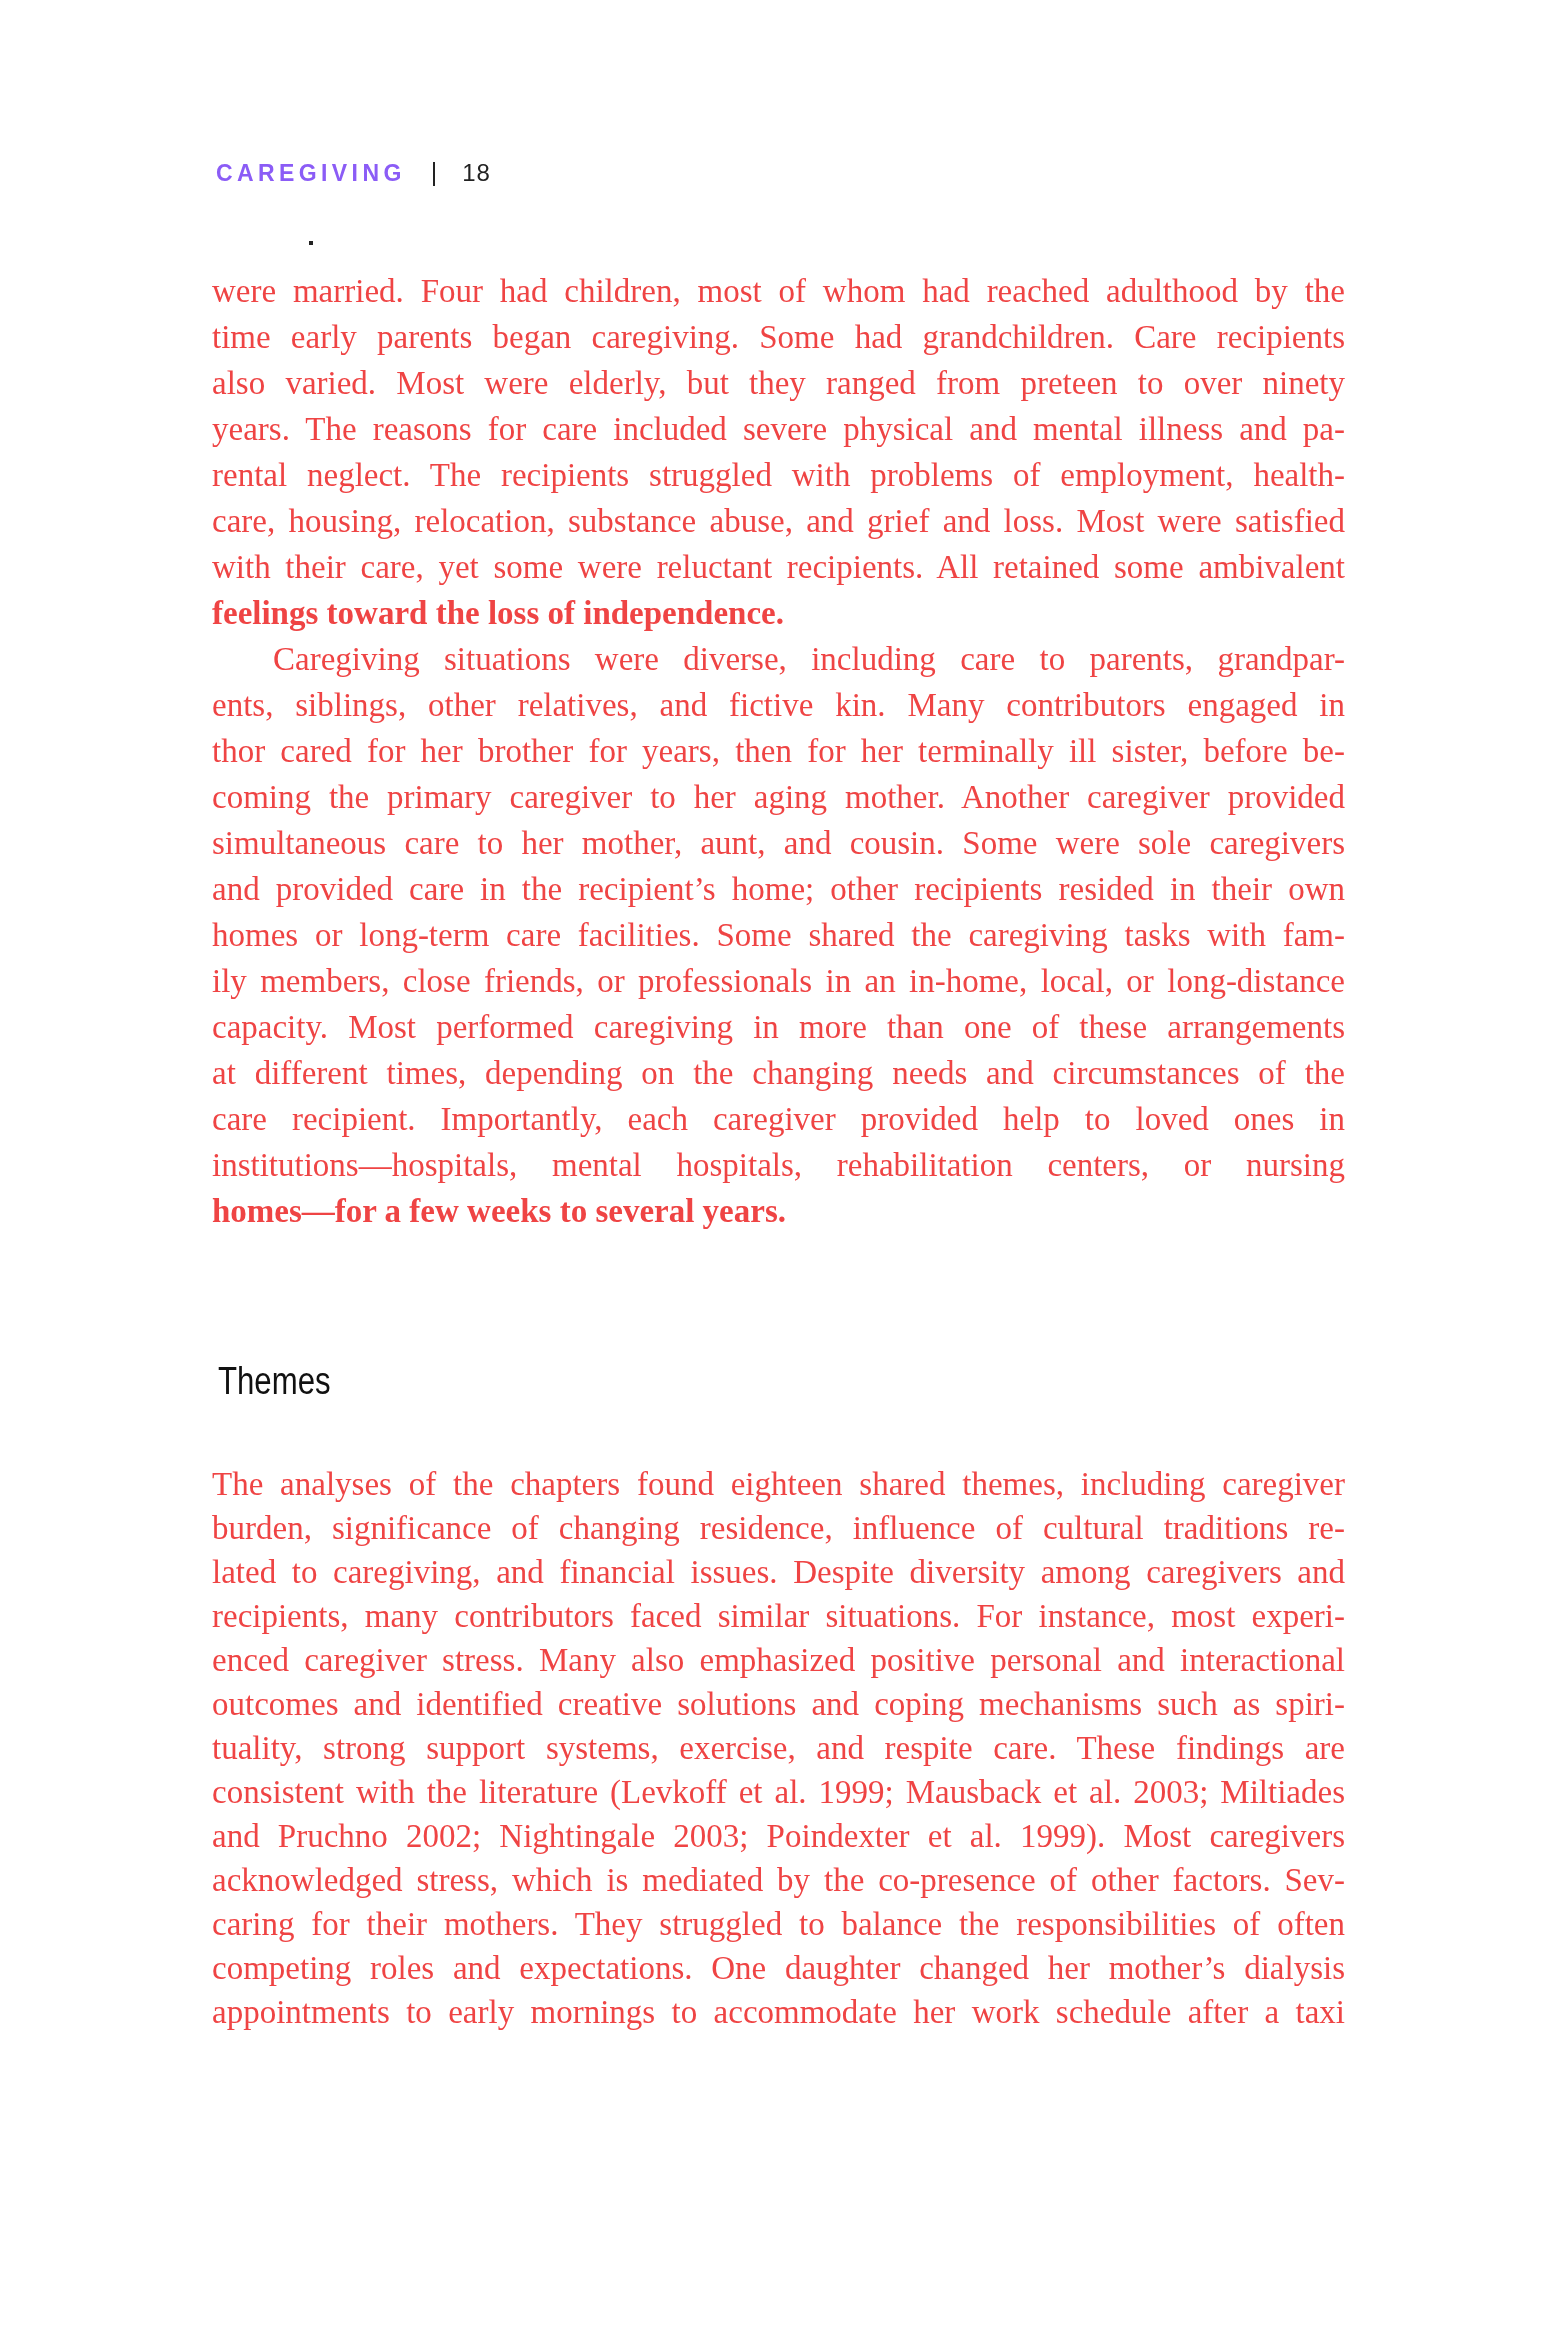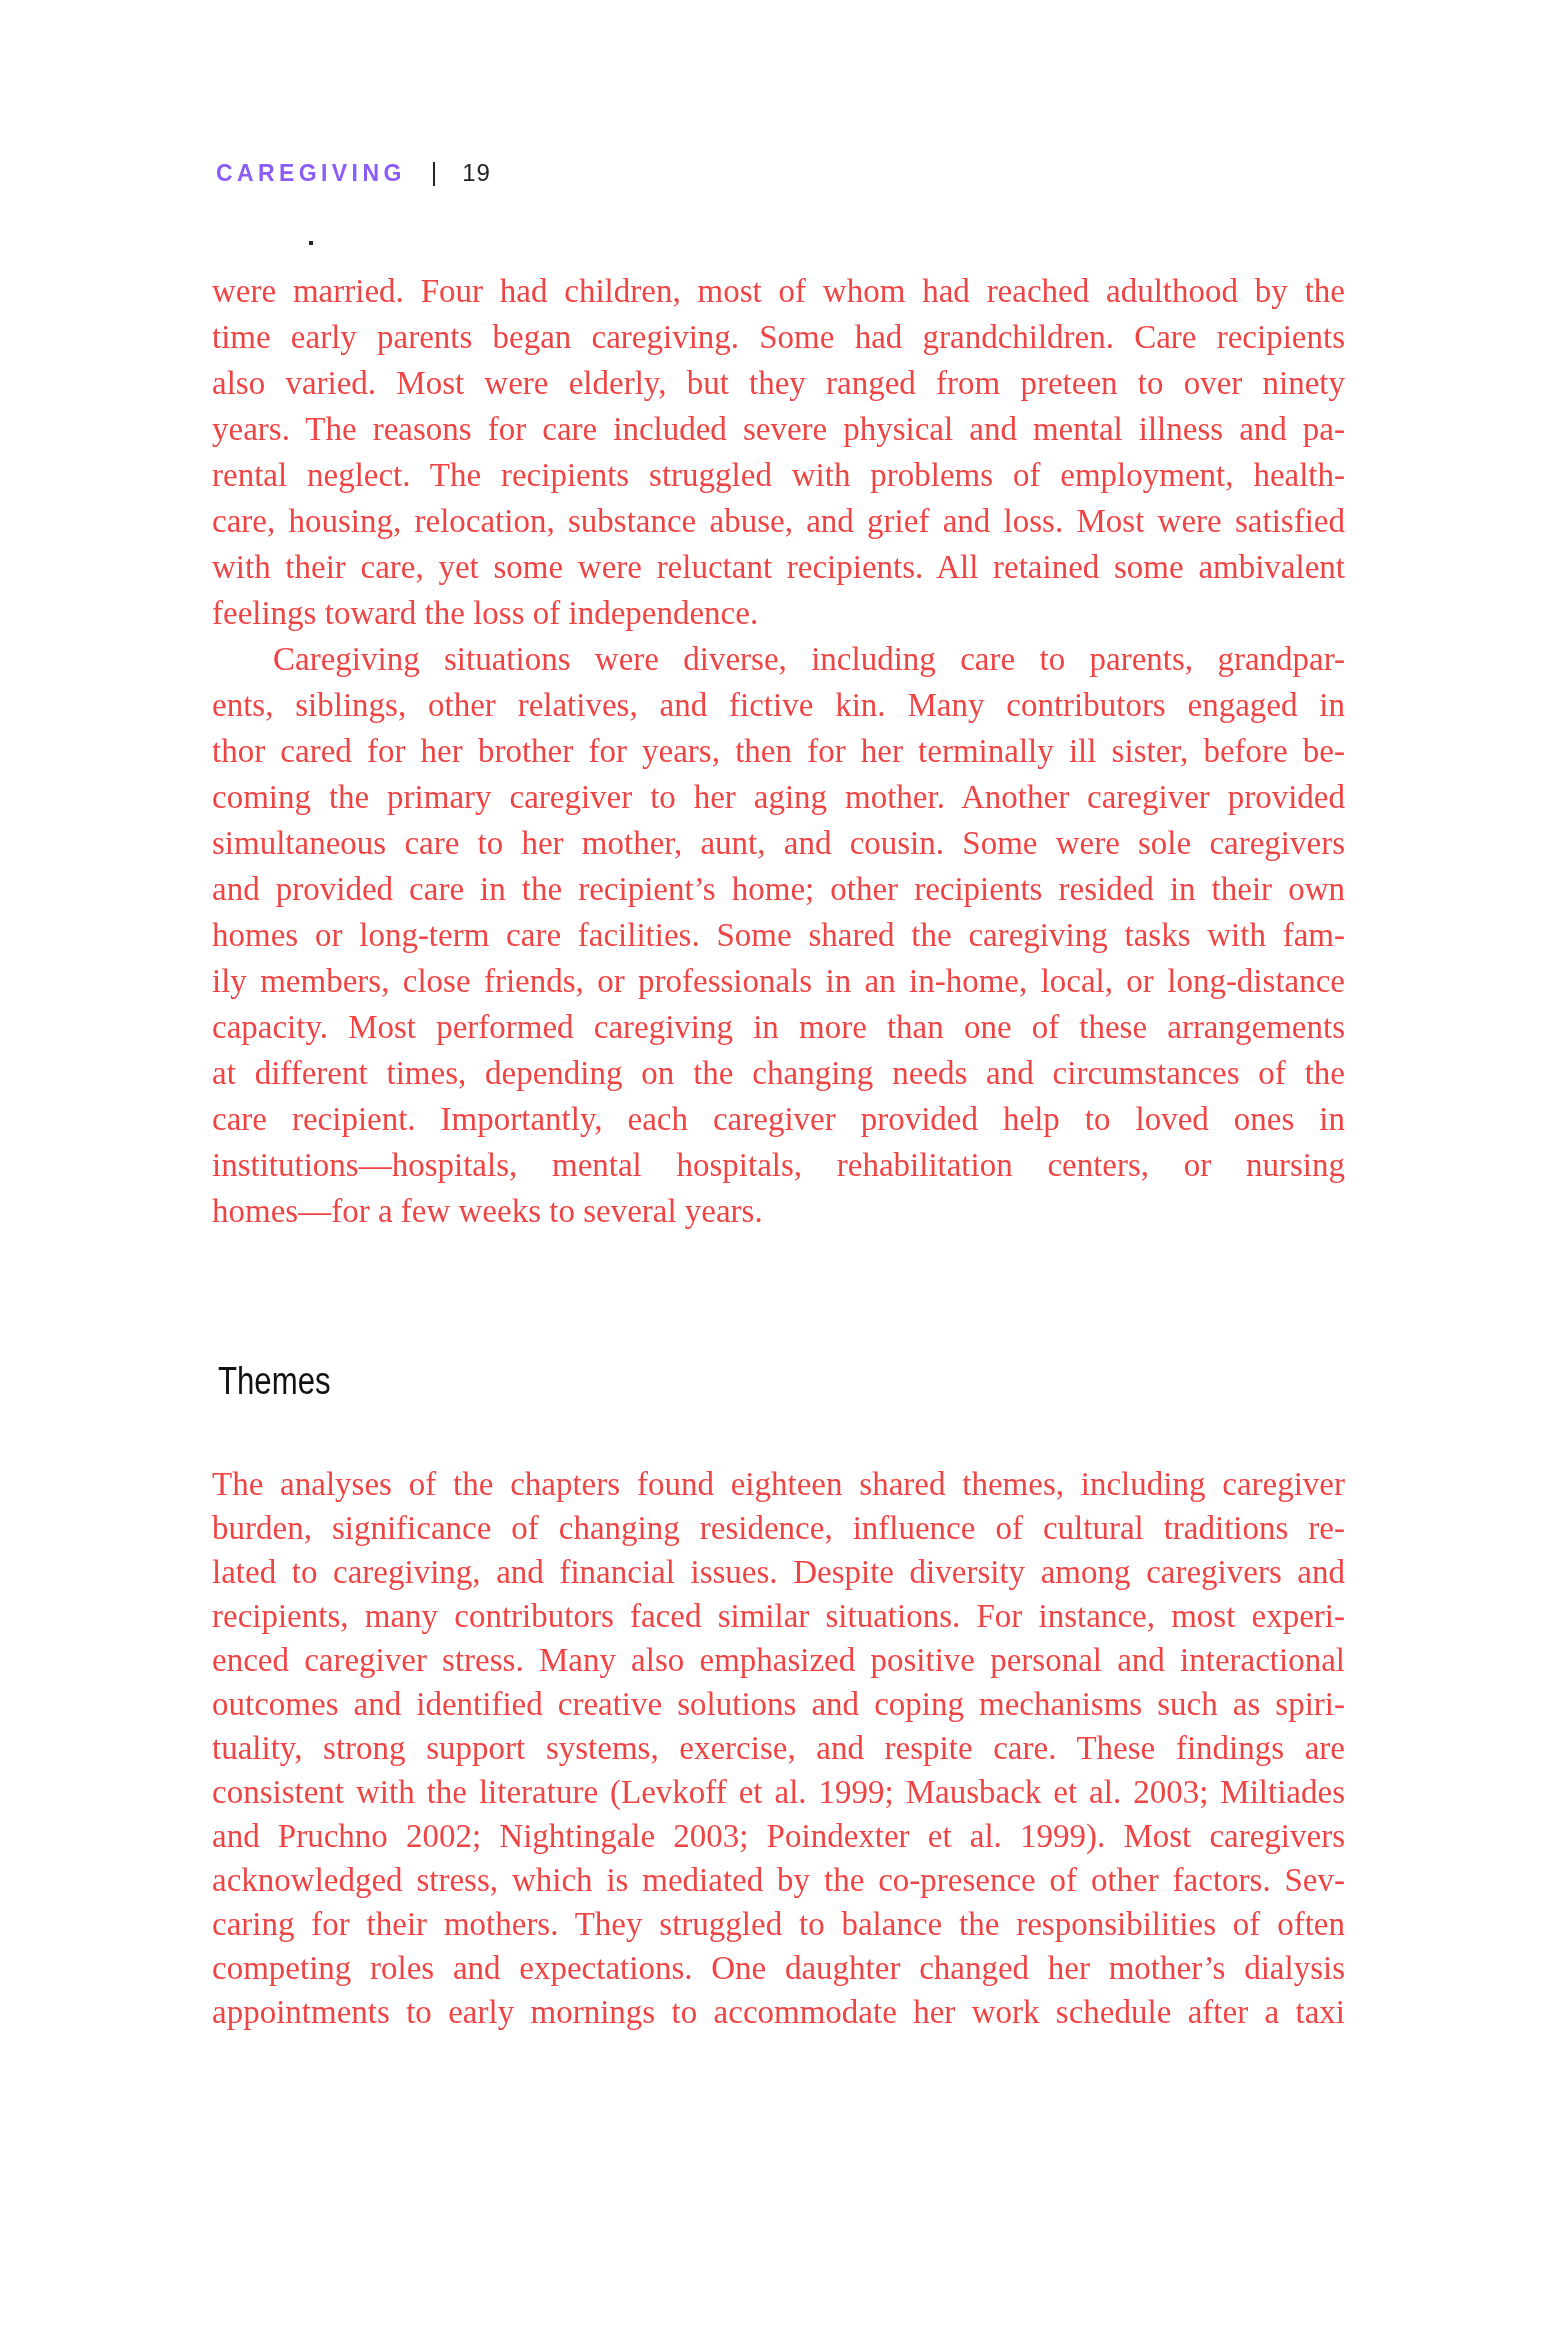"19" span.rh-page { text: 19 -> 18 }
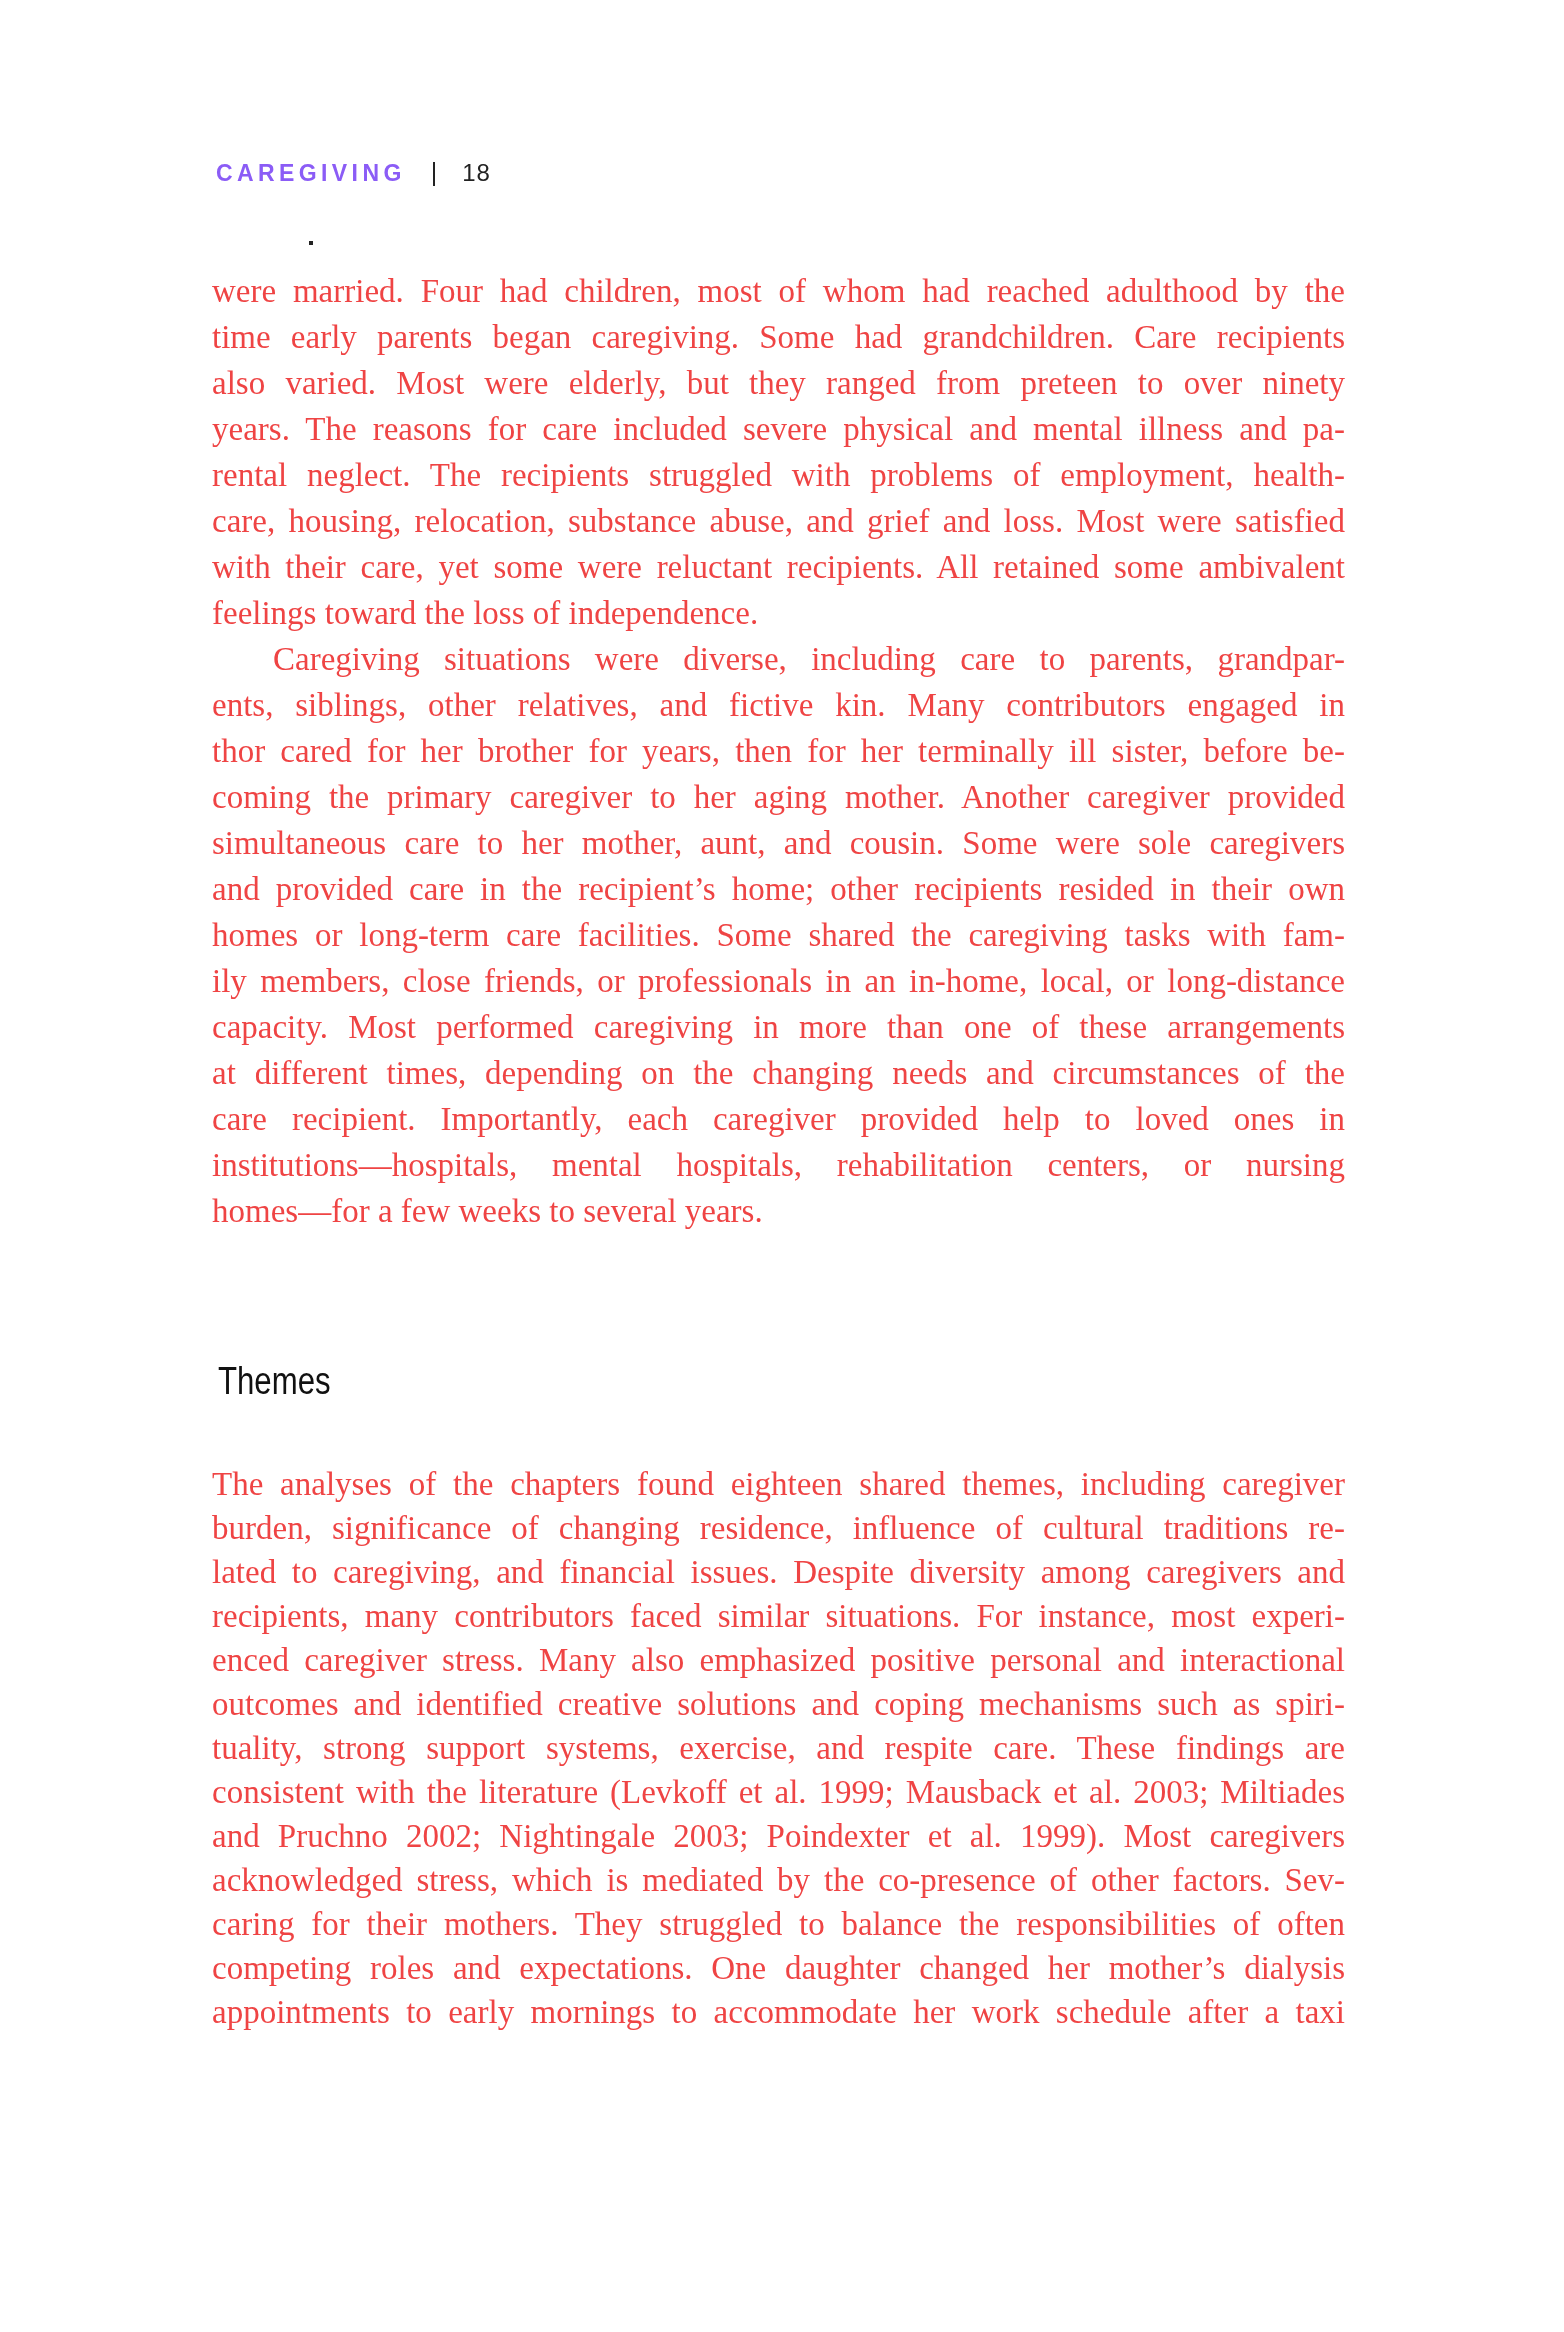"feelings toward the loss of" .line.last { font-weight: none -> bold }
